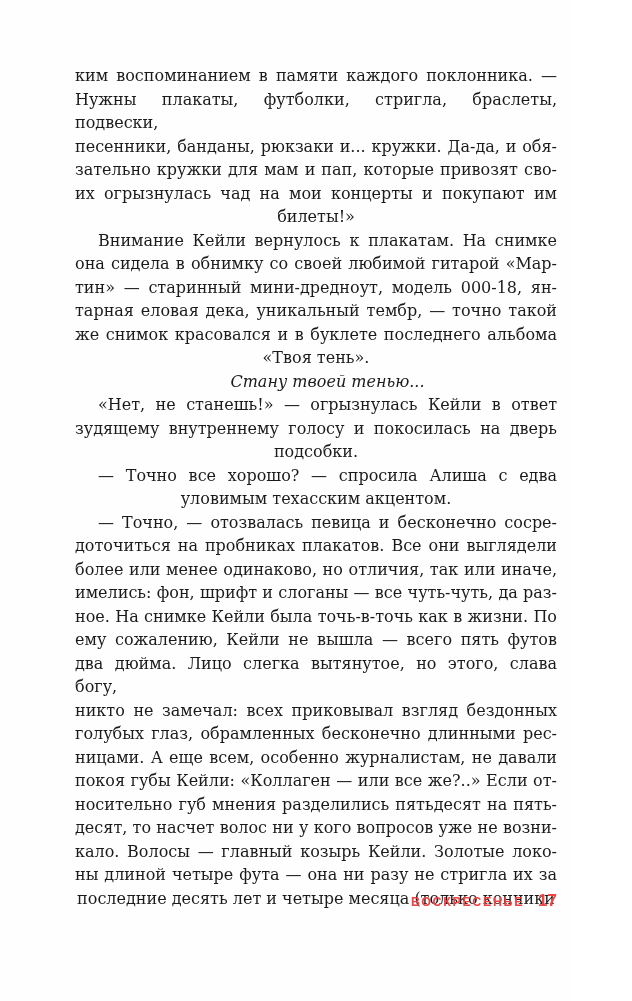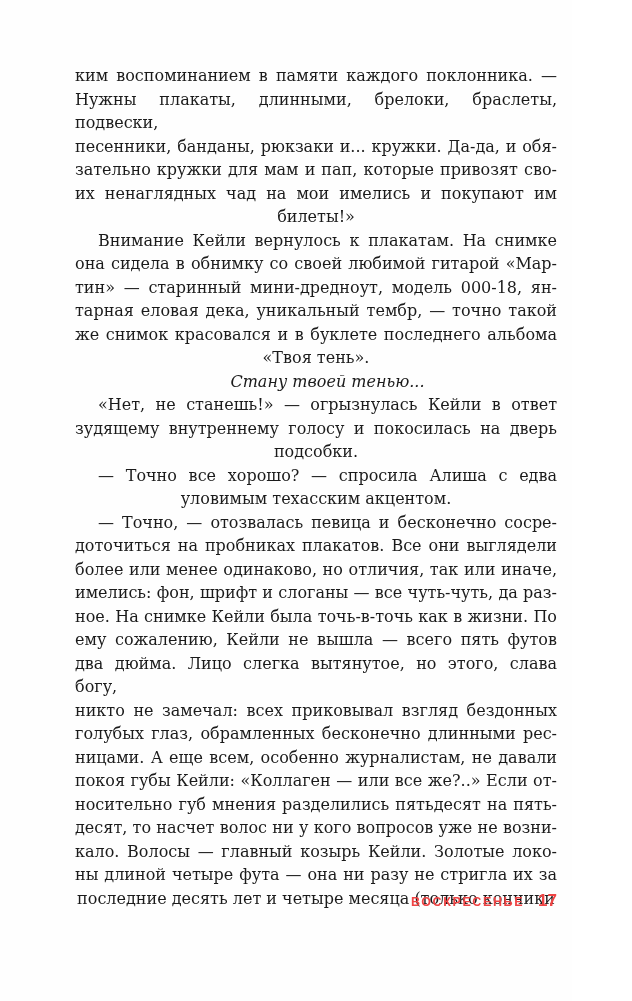"Нужны плакаты, длинными, брелоки," div.line { text: длинными, брелоки -> футболки, стригла }
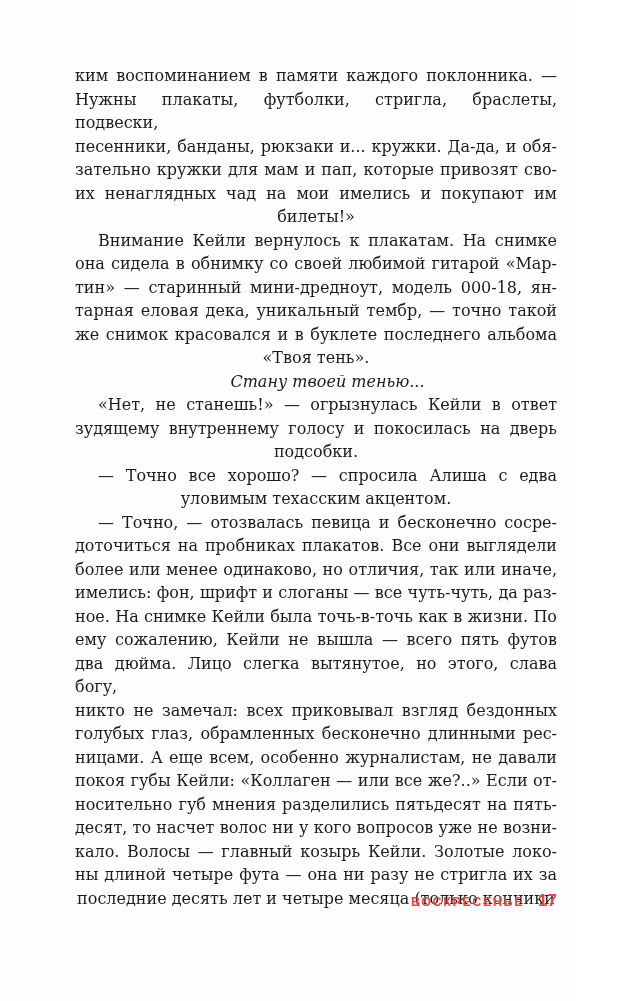"их ненаглядных чад на мои" div.line { text: ненаглядных чад на мои имелись -> огрызнулась чад на мои концерты }
